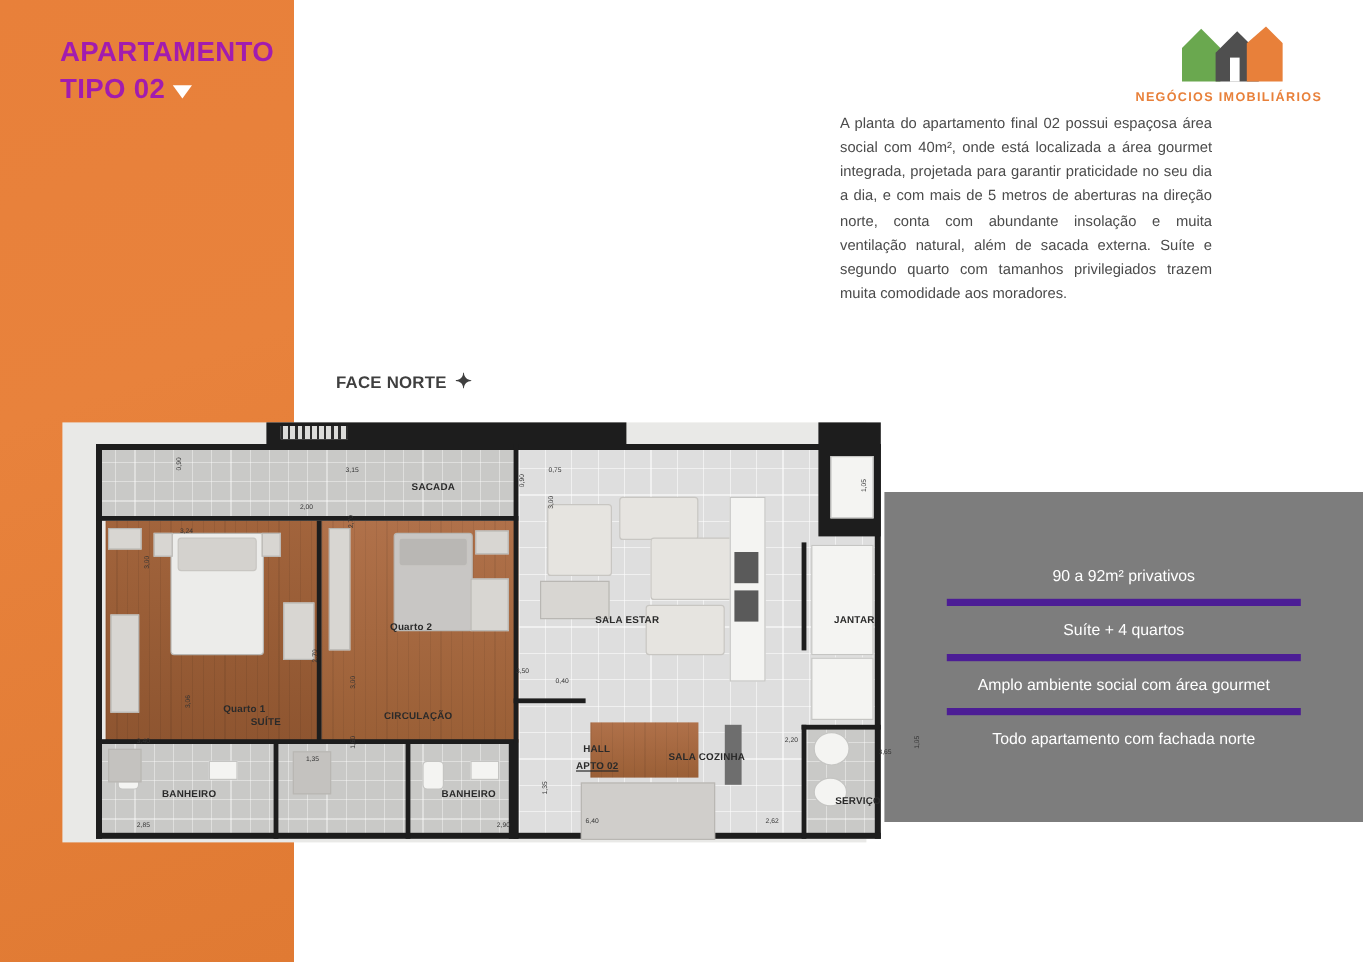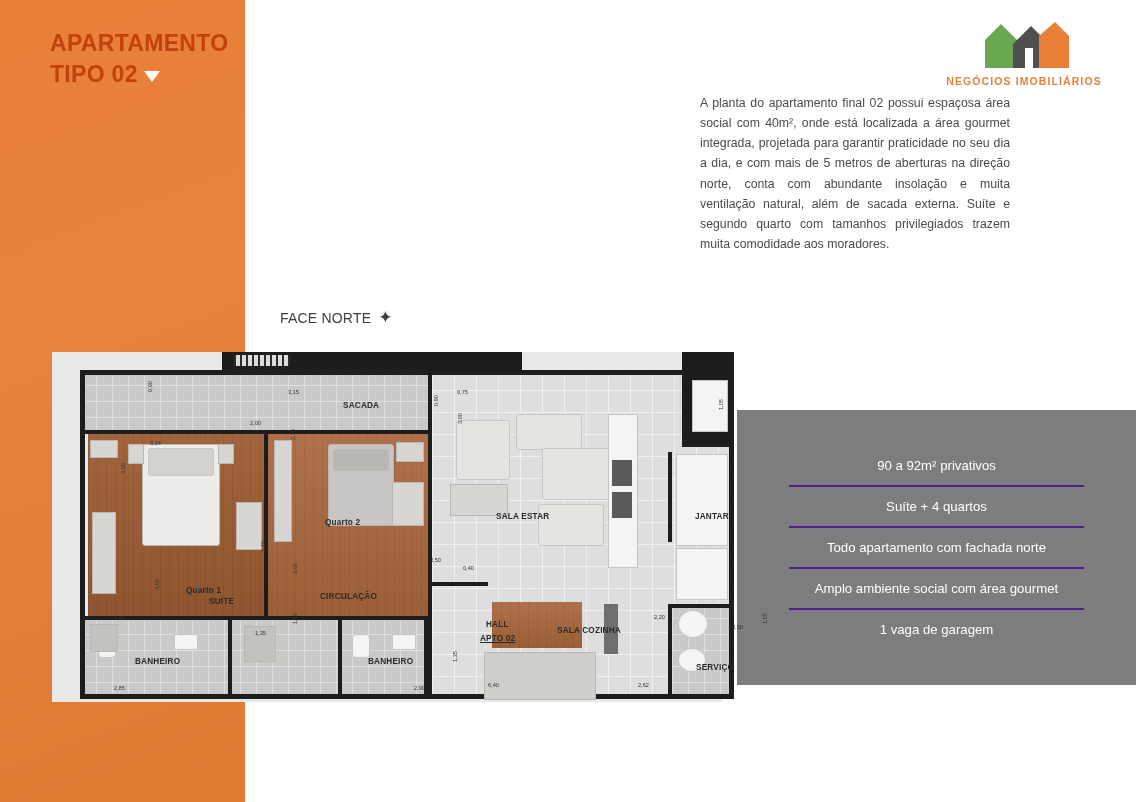"APARTAMENTO" .title-block { color: #c2410c -> #a21caf }
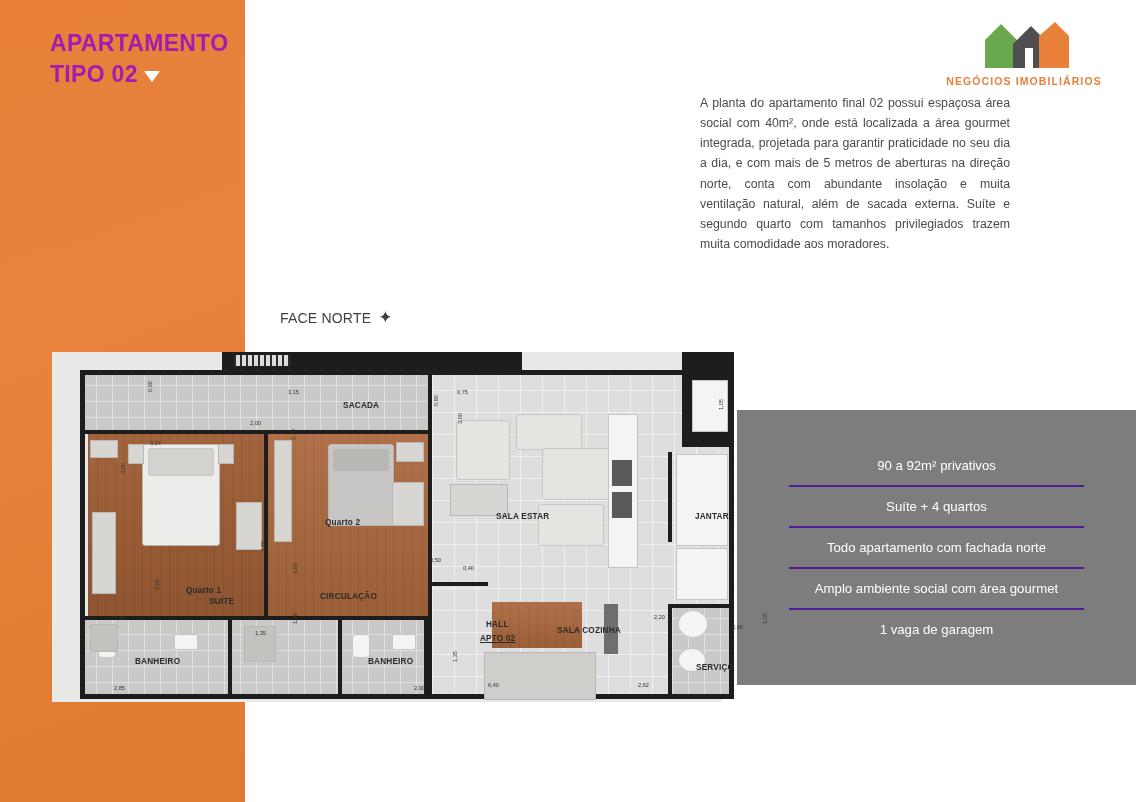"FACE NORTE" .face-norte { font-weight: normal -> bold }
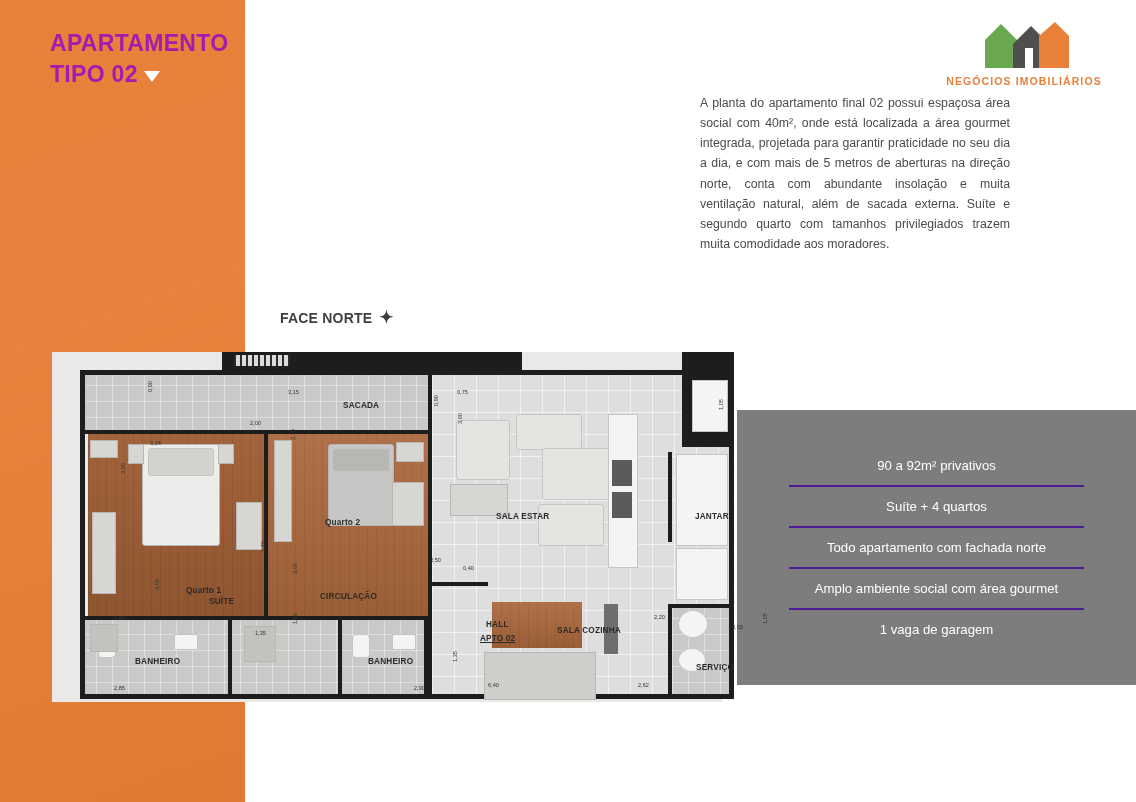"90 a 92m² privativos" .feature { border-bottom: 2px solid #4c1d95 -> 6px solid #4c1d95 }
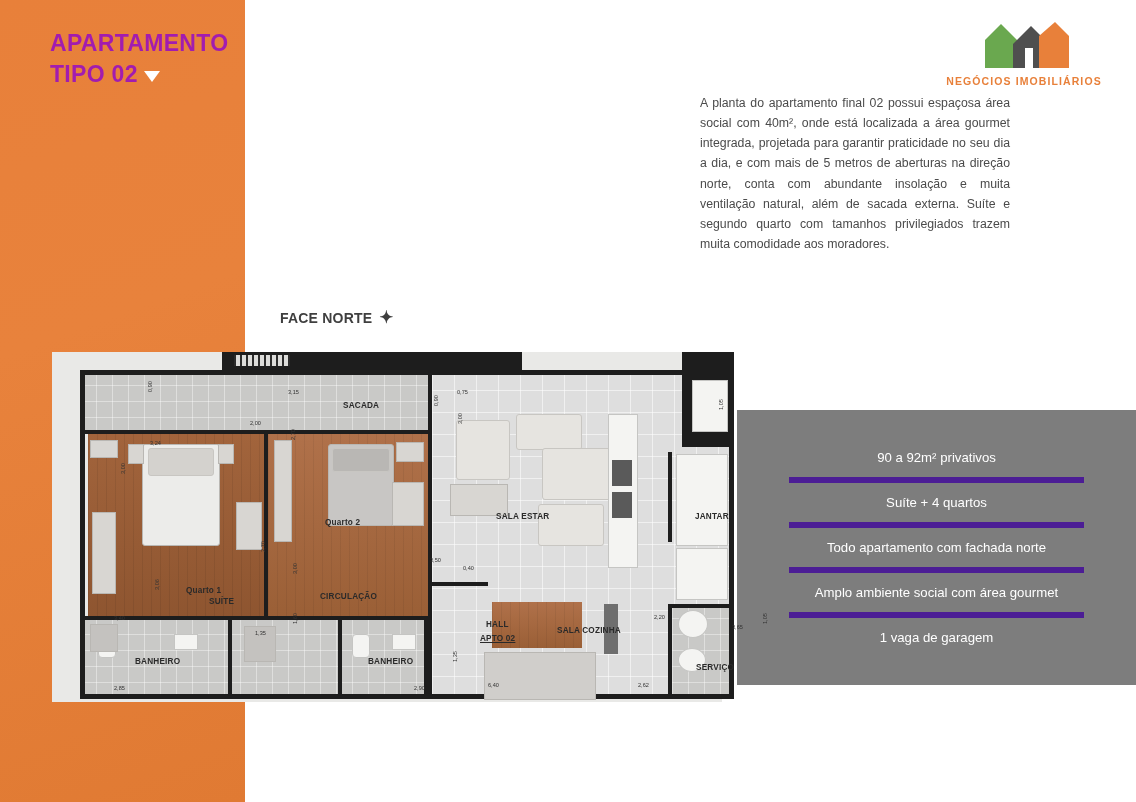"Todo apartamento com fachada norte" div.feature { order: before "Amplo ambiente social com área" -> after "Amplo ambiente social com área" }
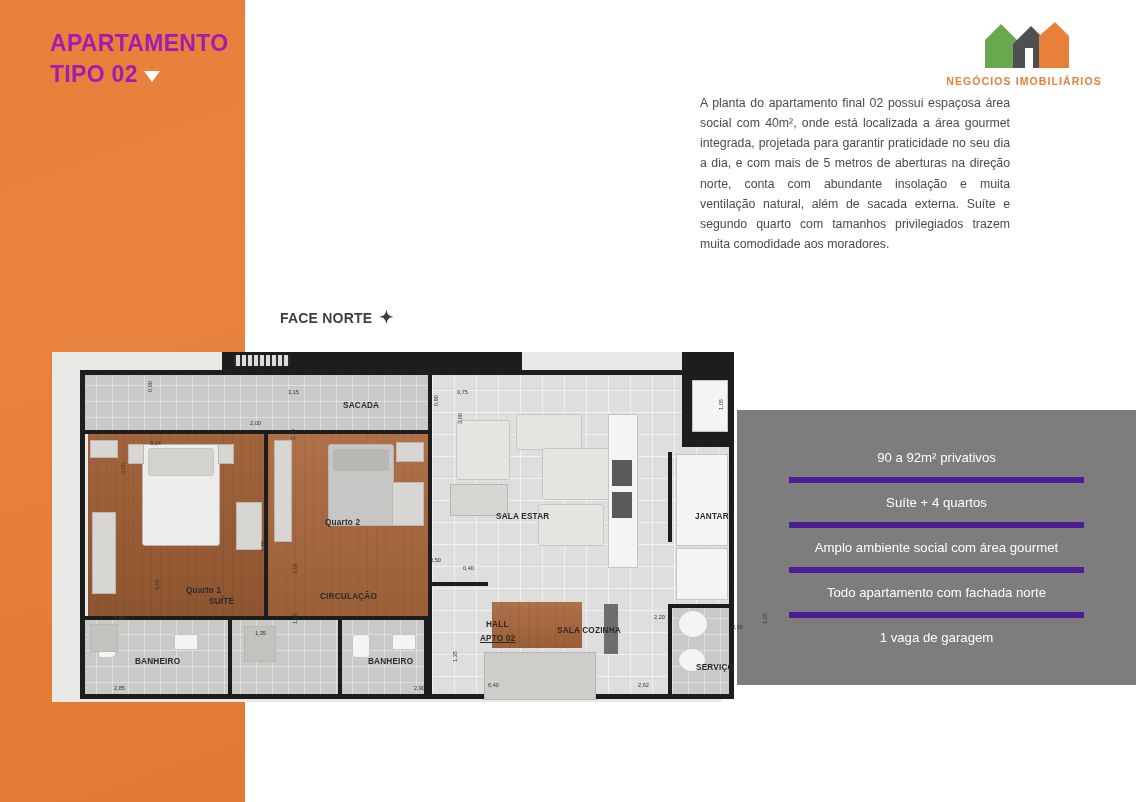"1 vaga de garagem" div.feature { html: <div>1 vaga de garagem</div> -> none }
